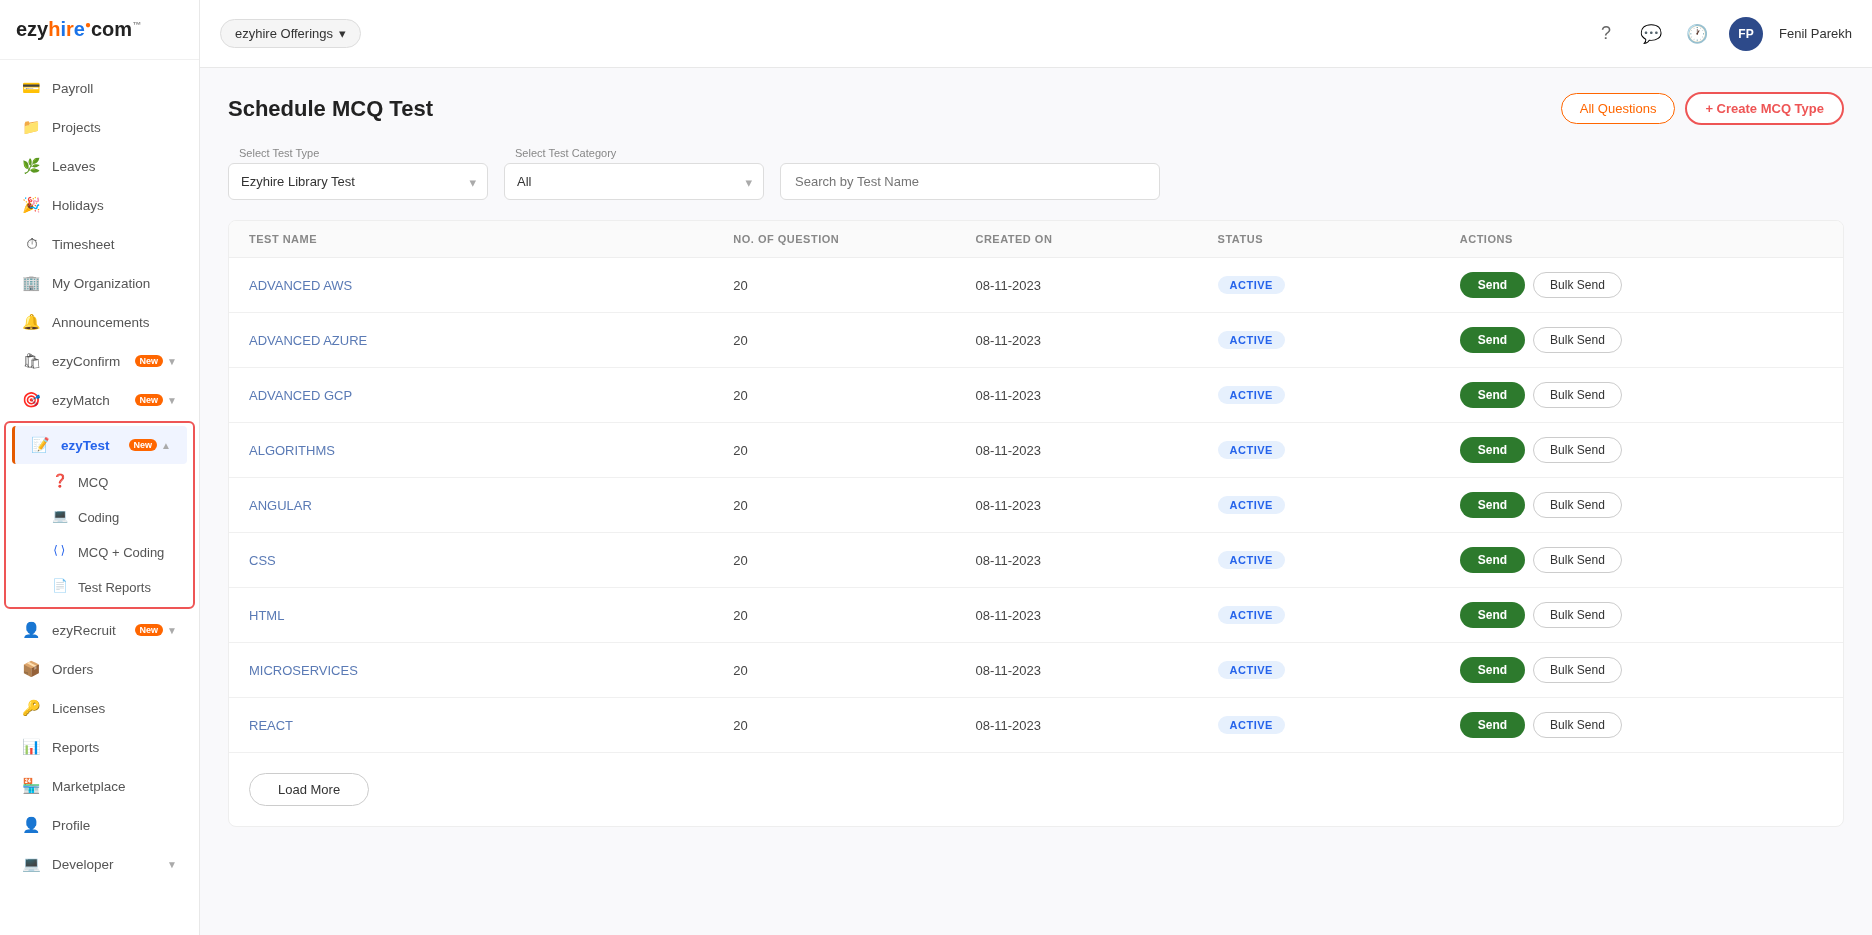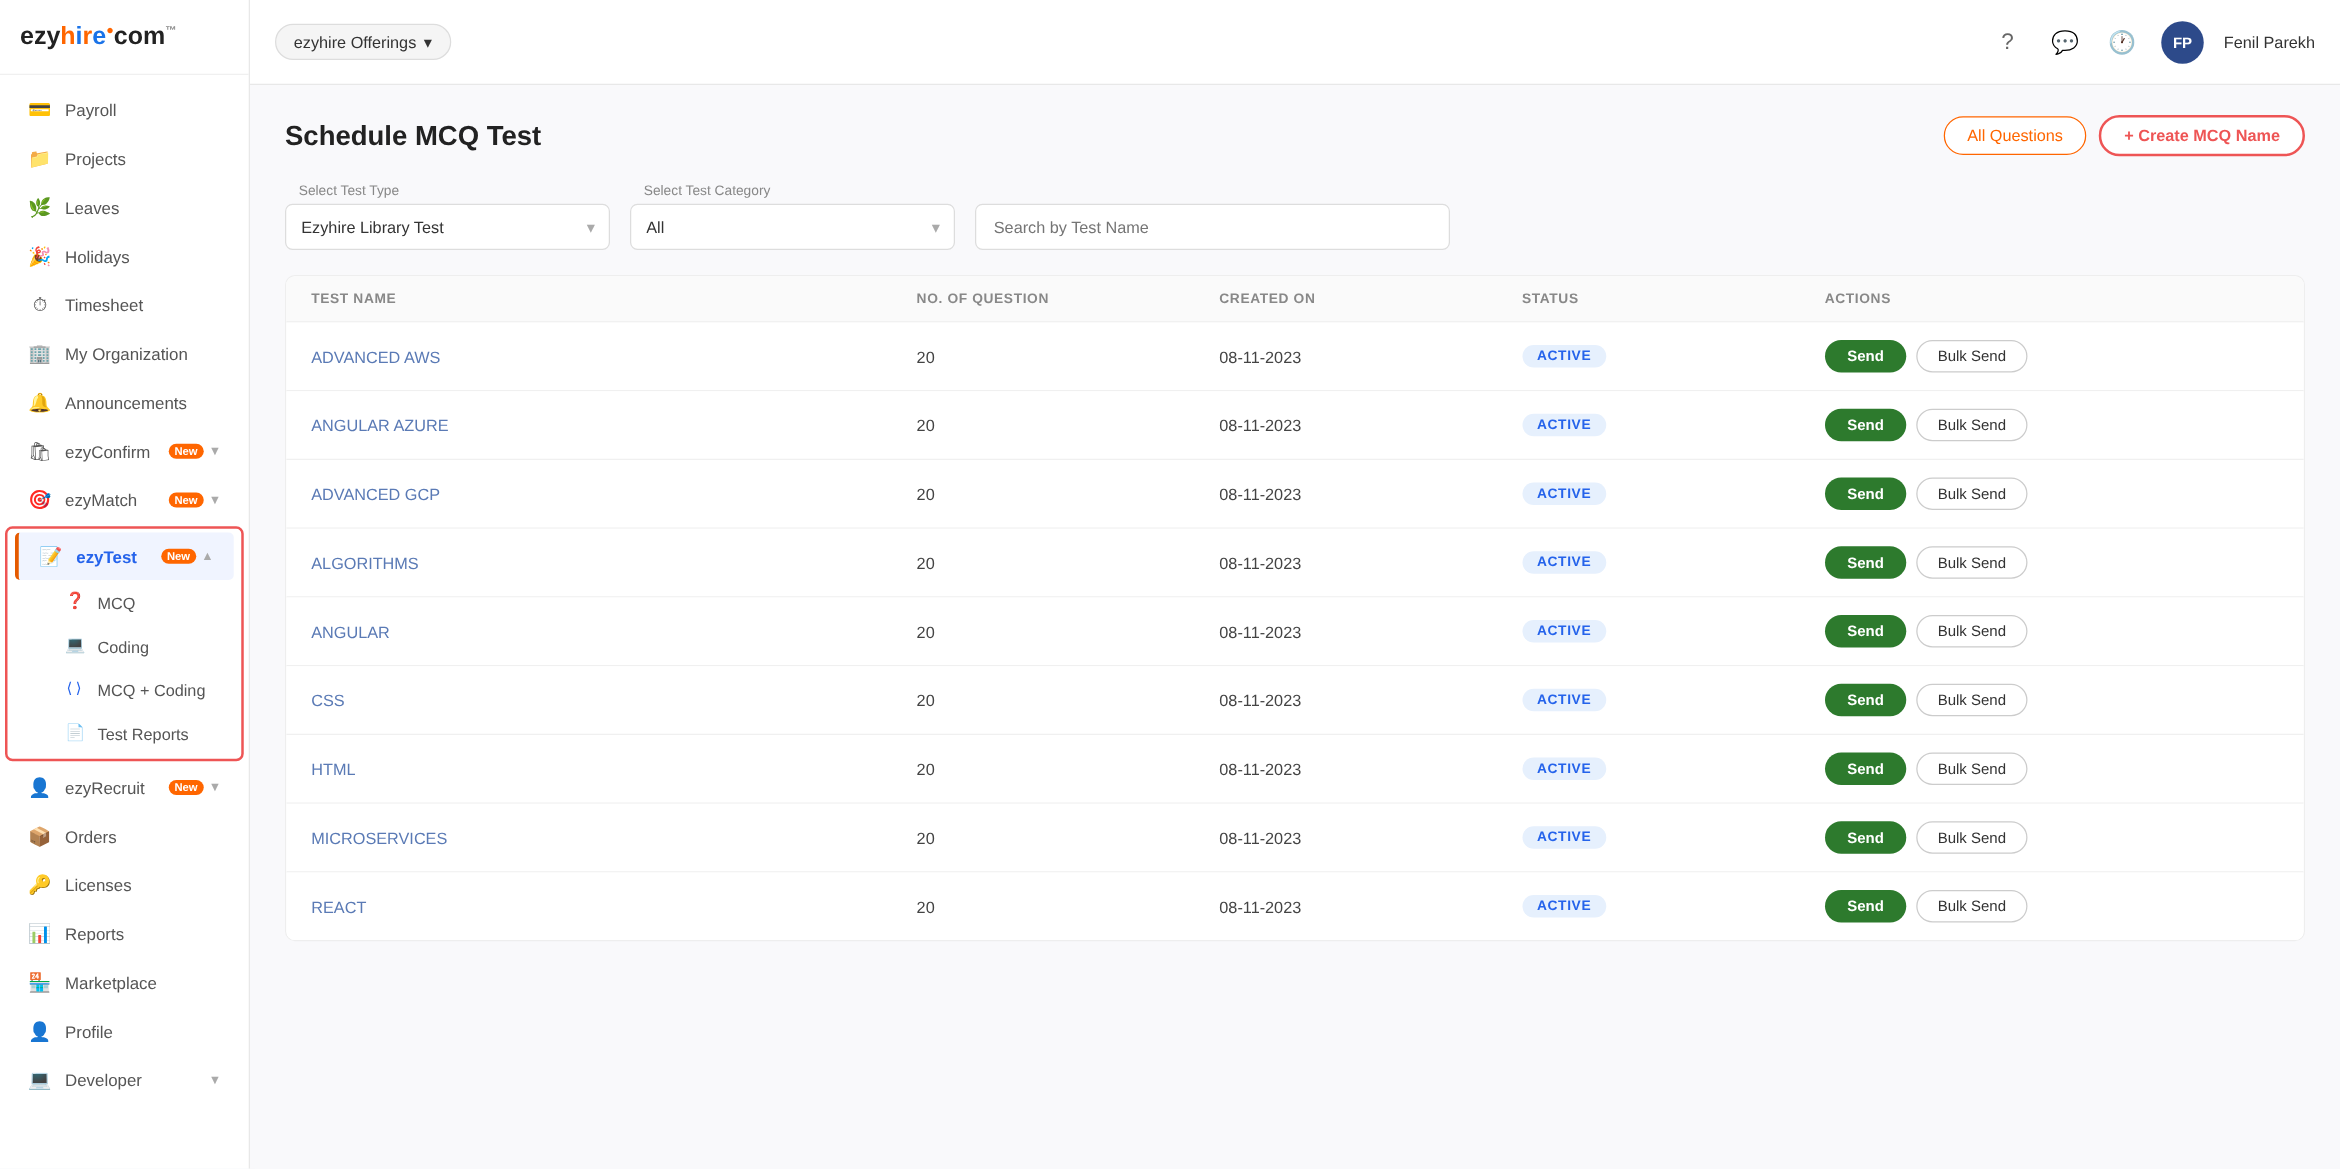"+ Create MCQ Name" button.btn-create { text: Name -> Type }
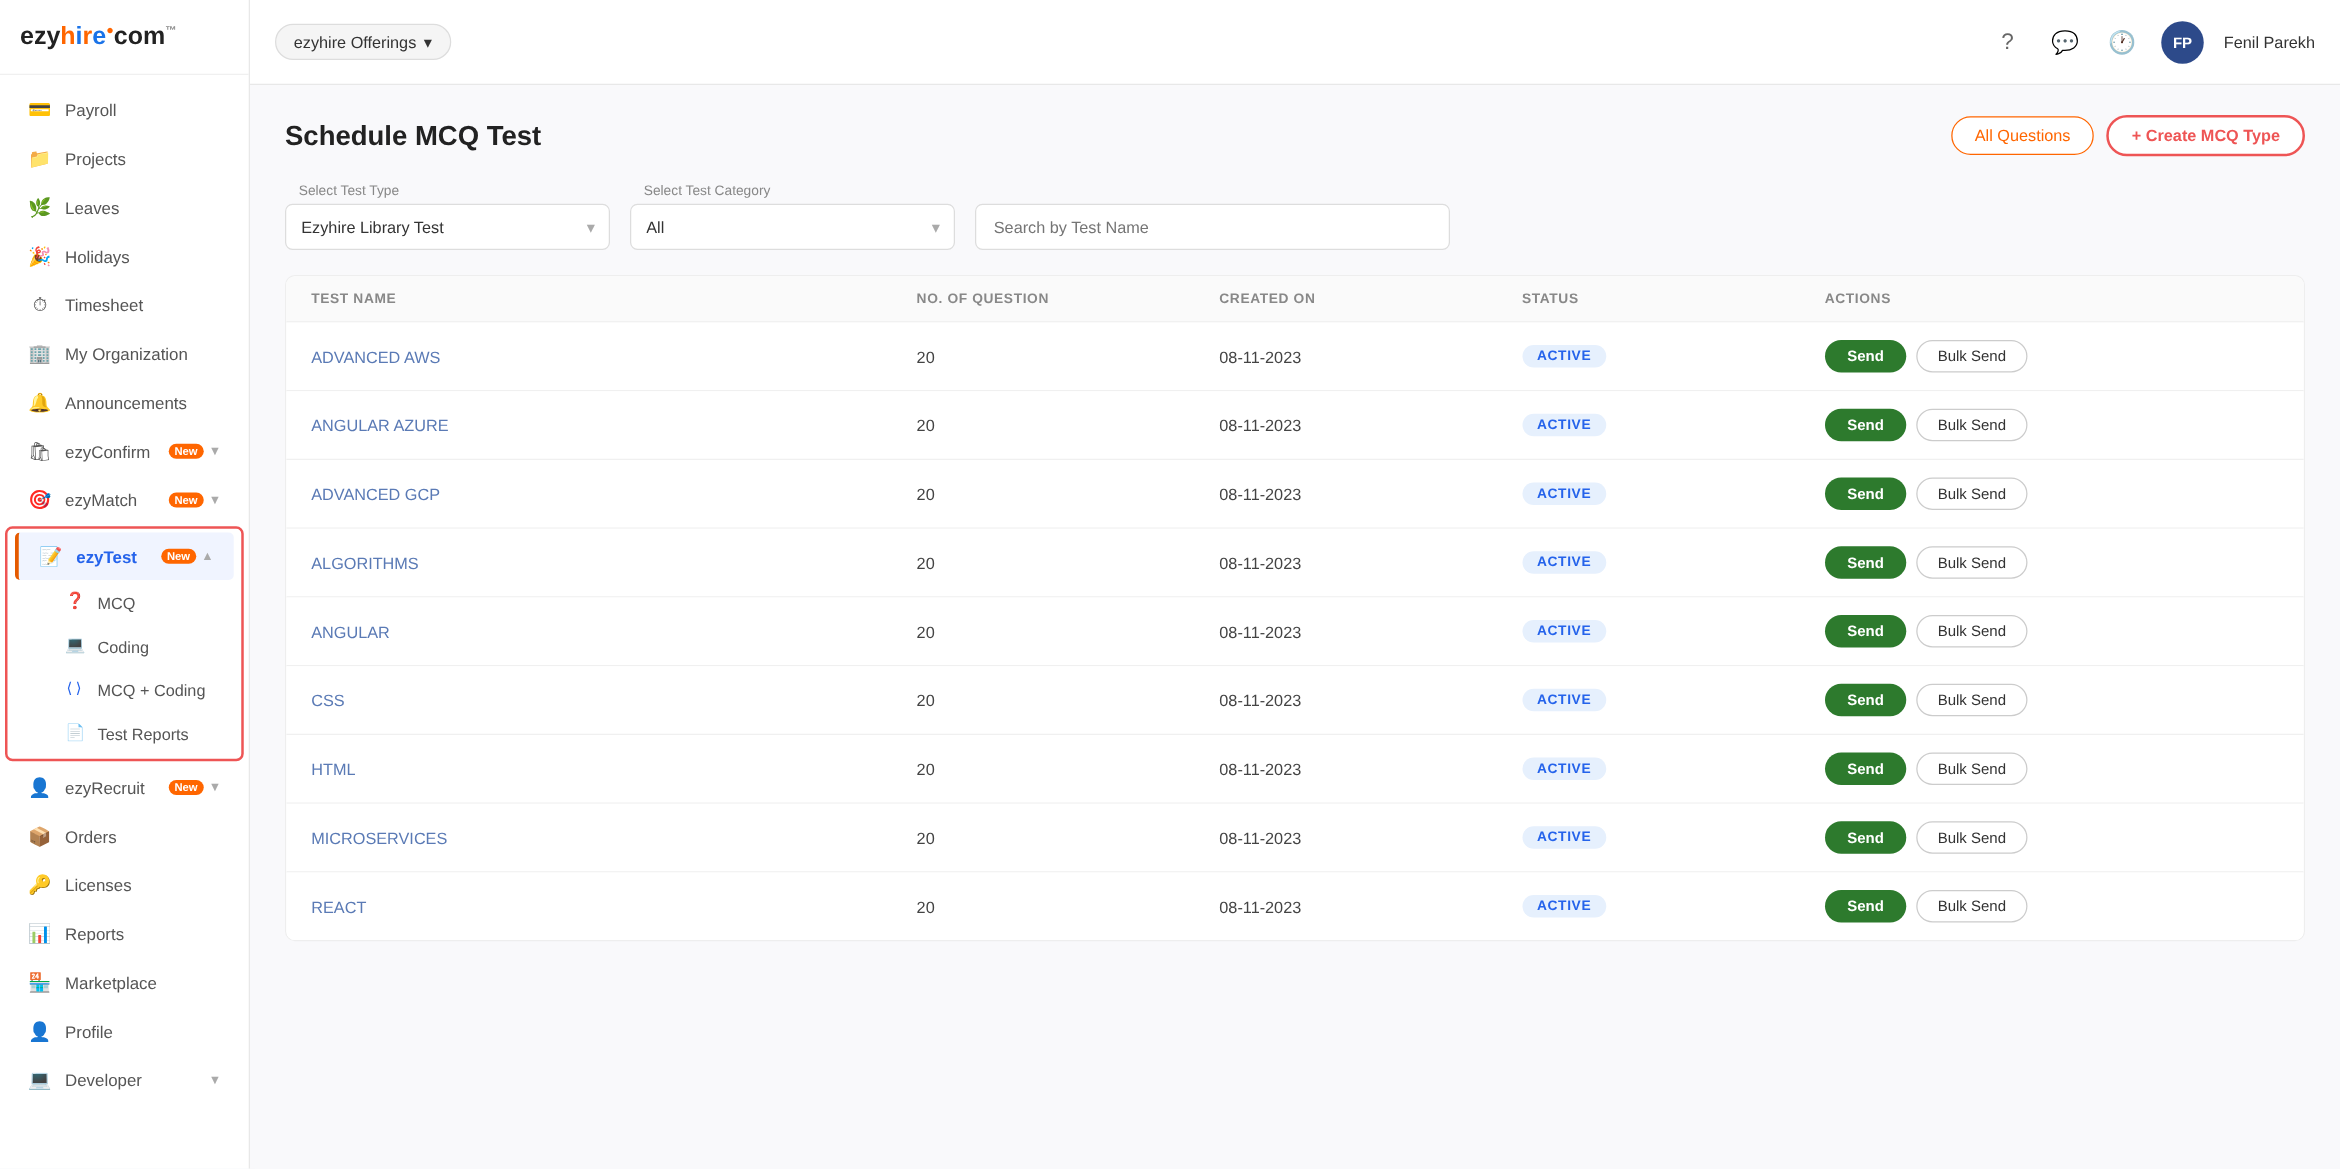"ANGULAR AZURE" span.td { text: ANGULAR -> ADVANCED }
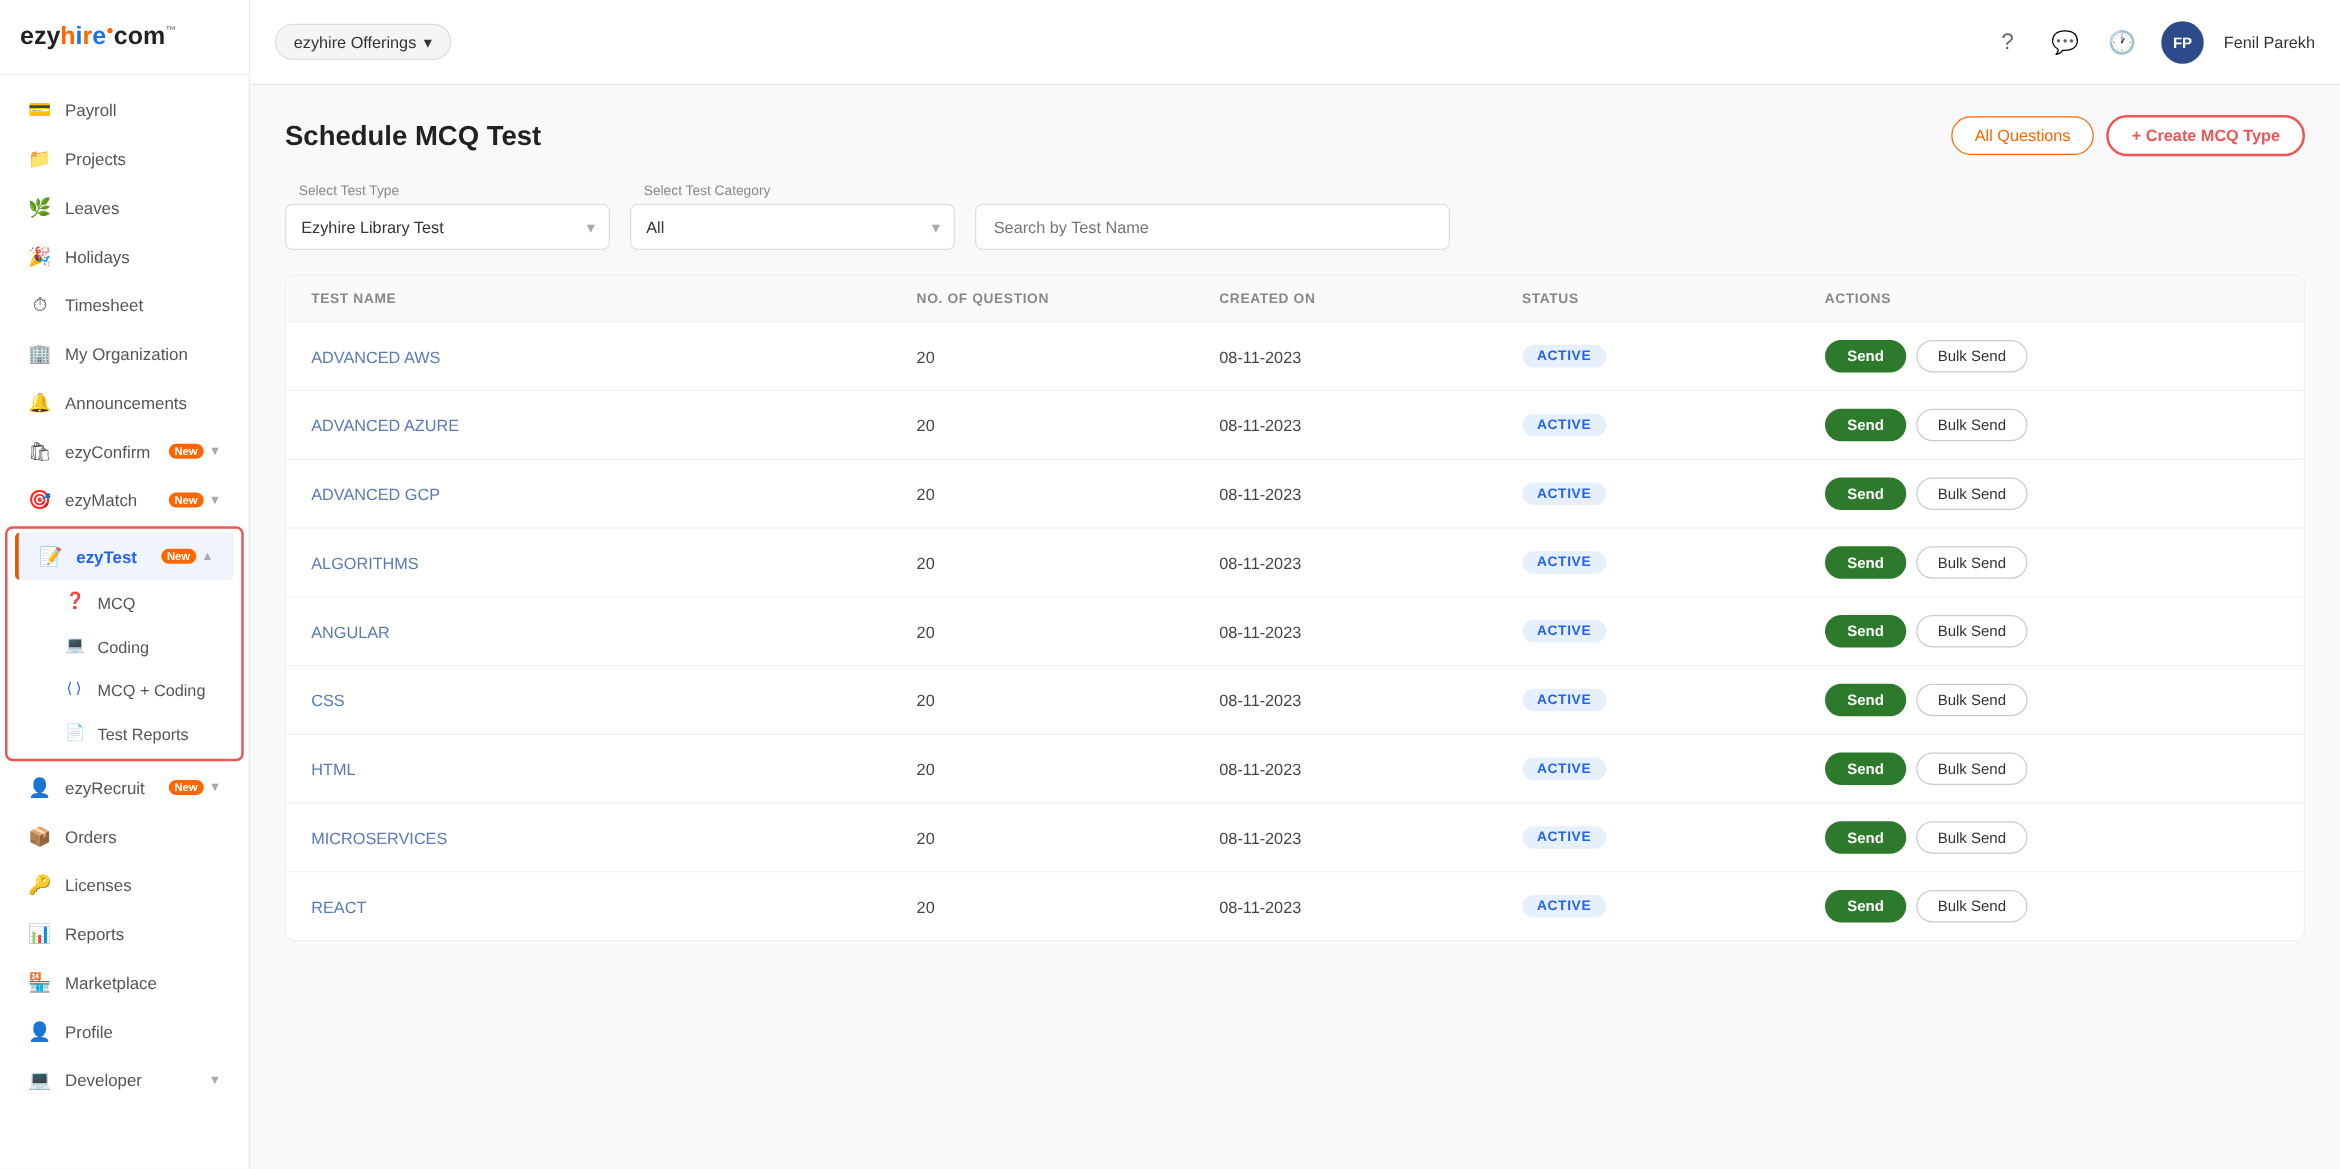"Load More" div.load-more-row { html: none -> <div> <button>Load More</button> </div> }
